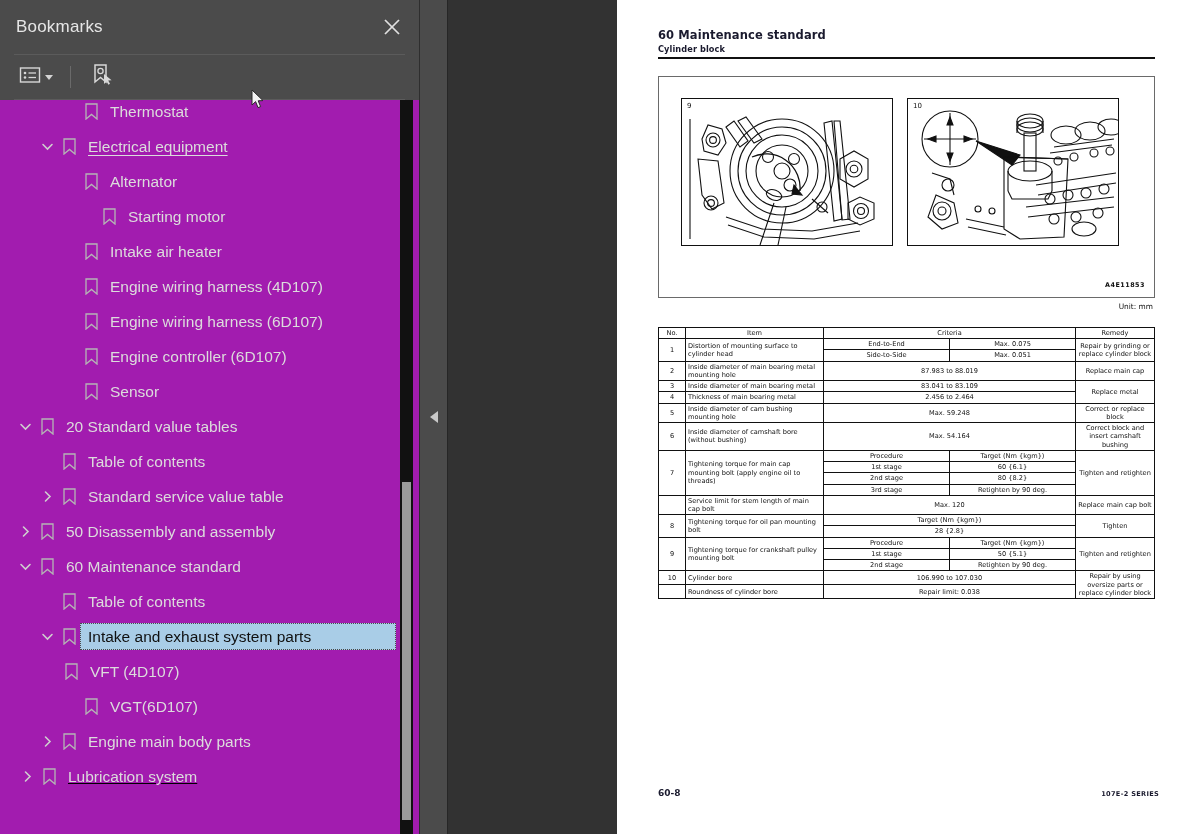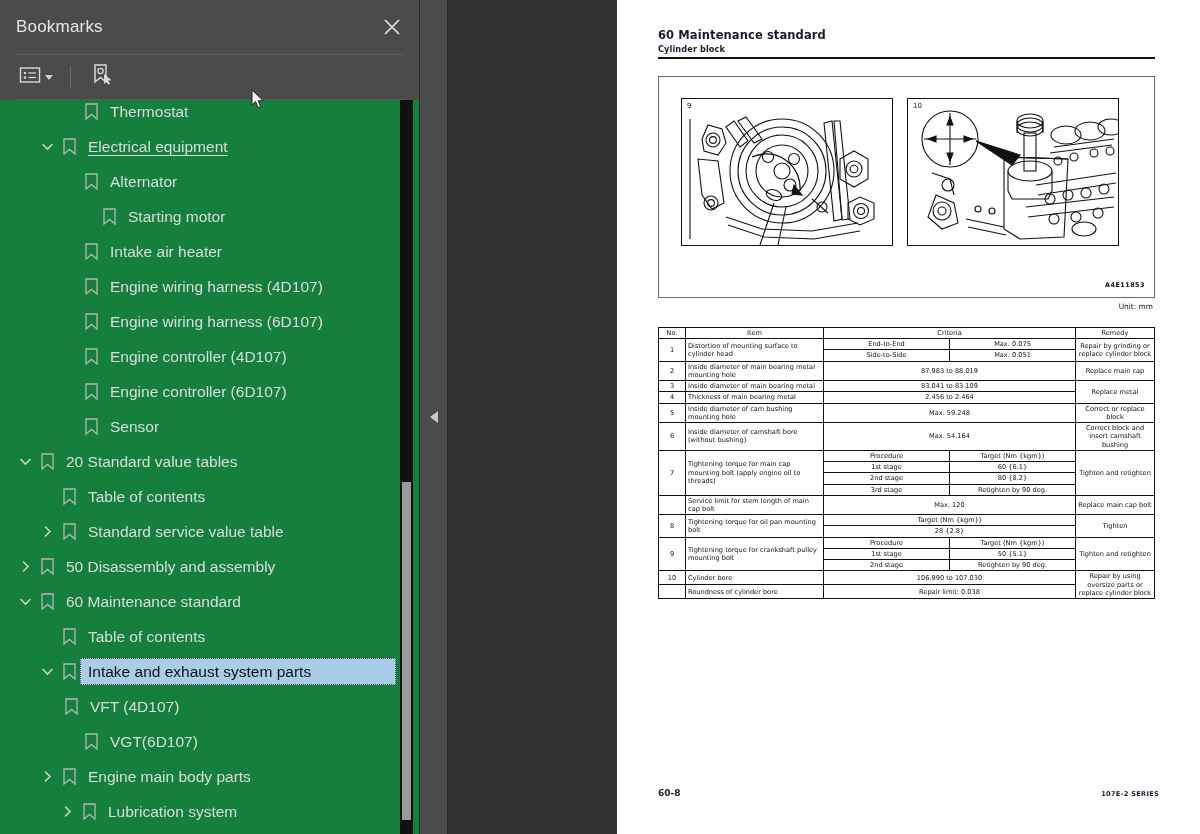"Thermostat" #tree-wrap { background: #15803d -> #a21caf }
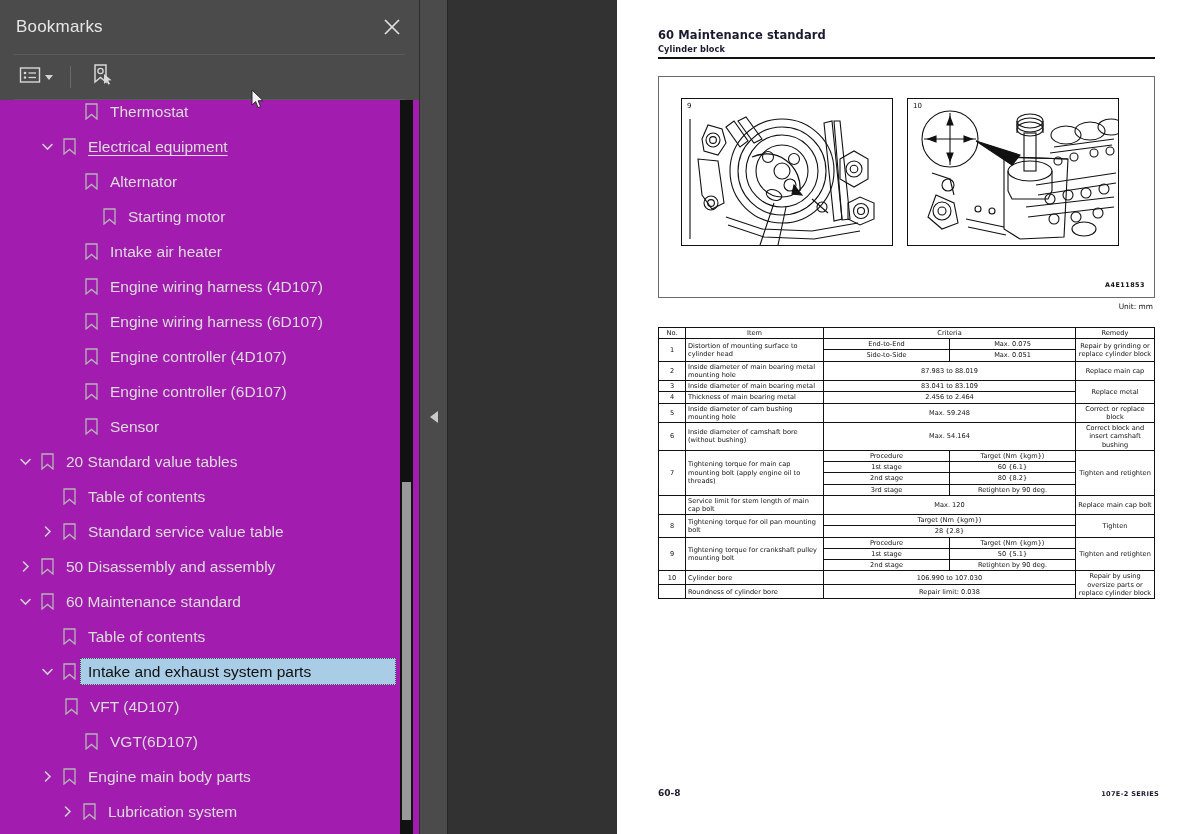"Engine controller (4D107)" div.tree-row { html: <div> <span></span> <span> <svg> <path></path> </svg> </span> <span>Engine controller (4D107)</span> </div> -> none }
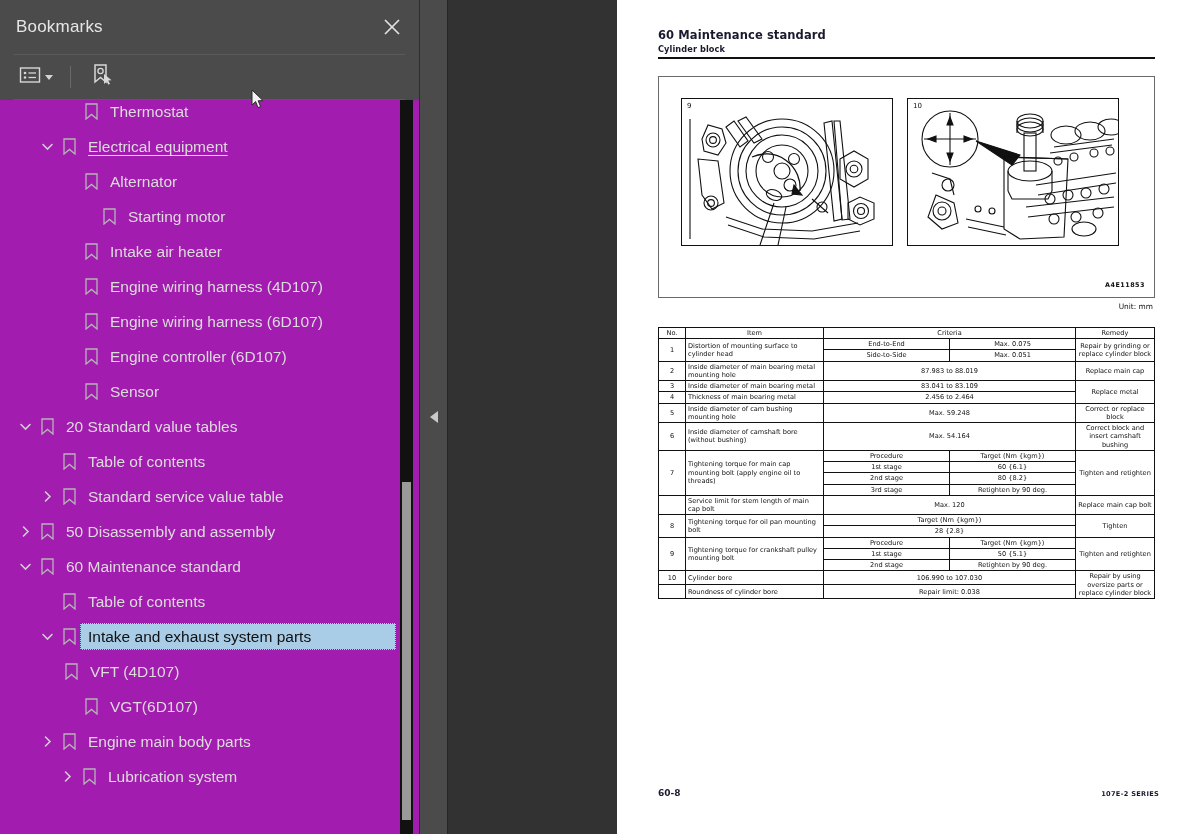"Lubrication system" div.tree-row { padding-left: 56px -> 16px; text-decoration: none -> underline }
